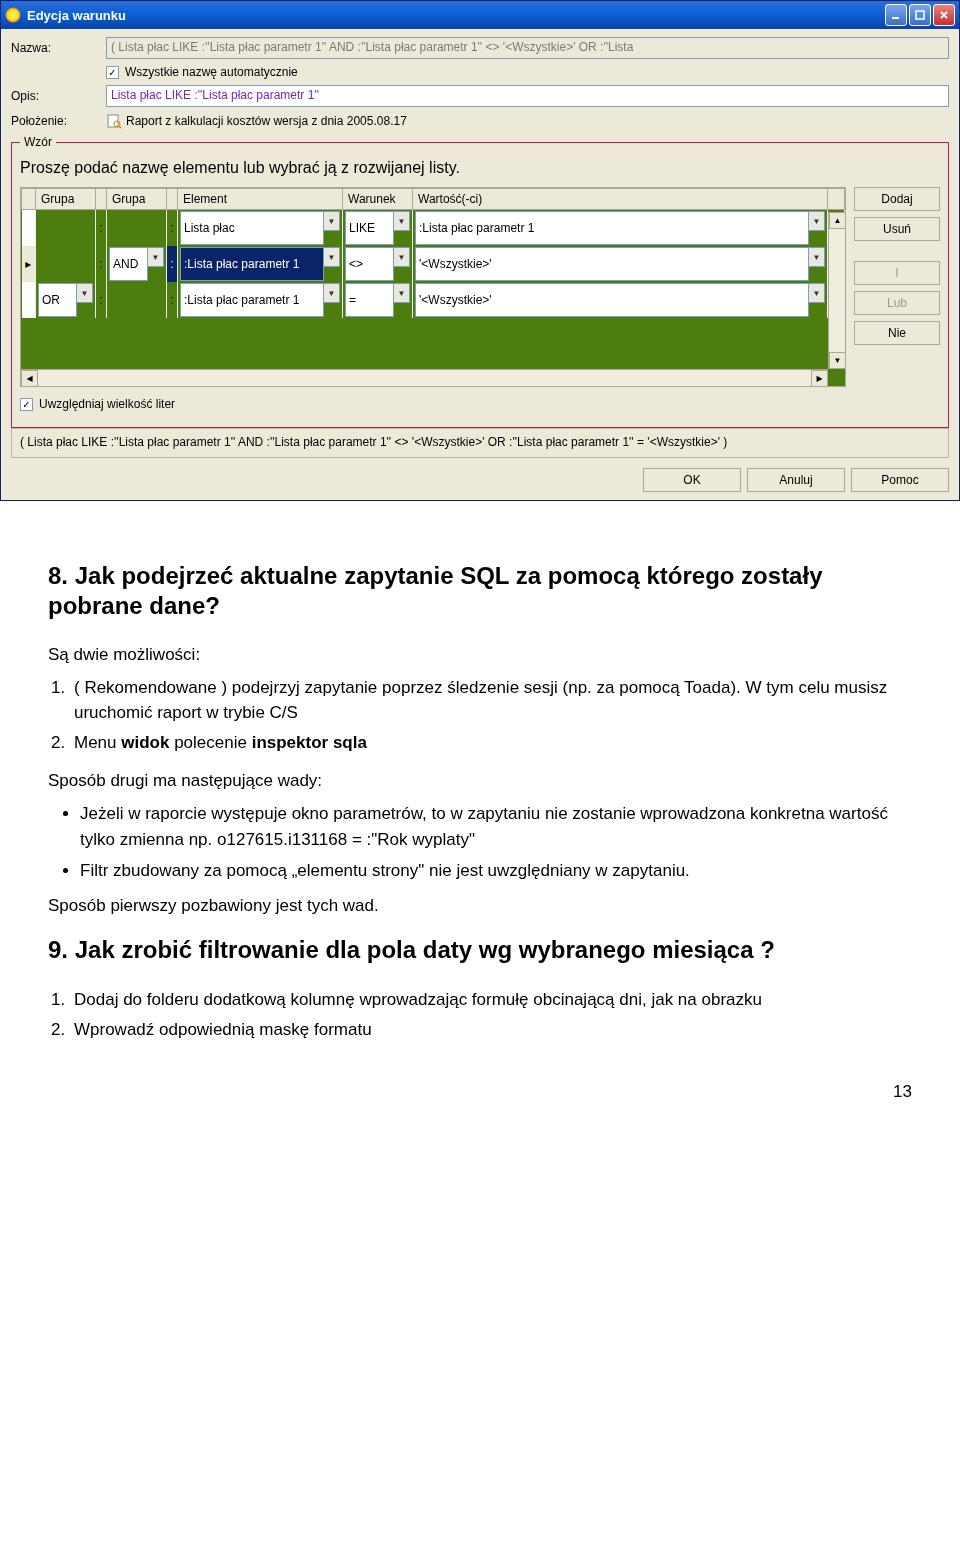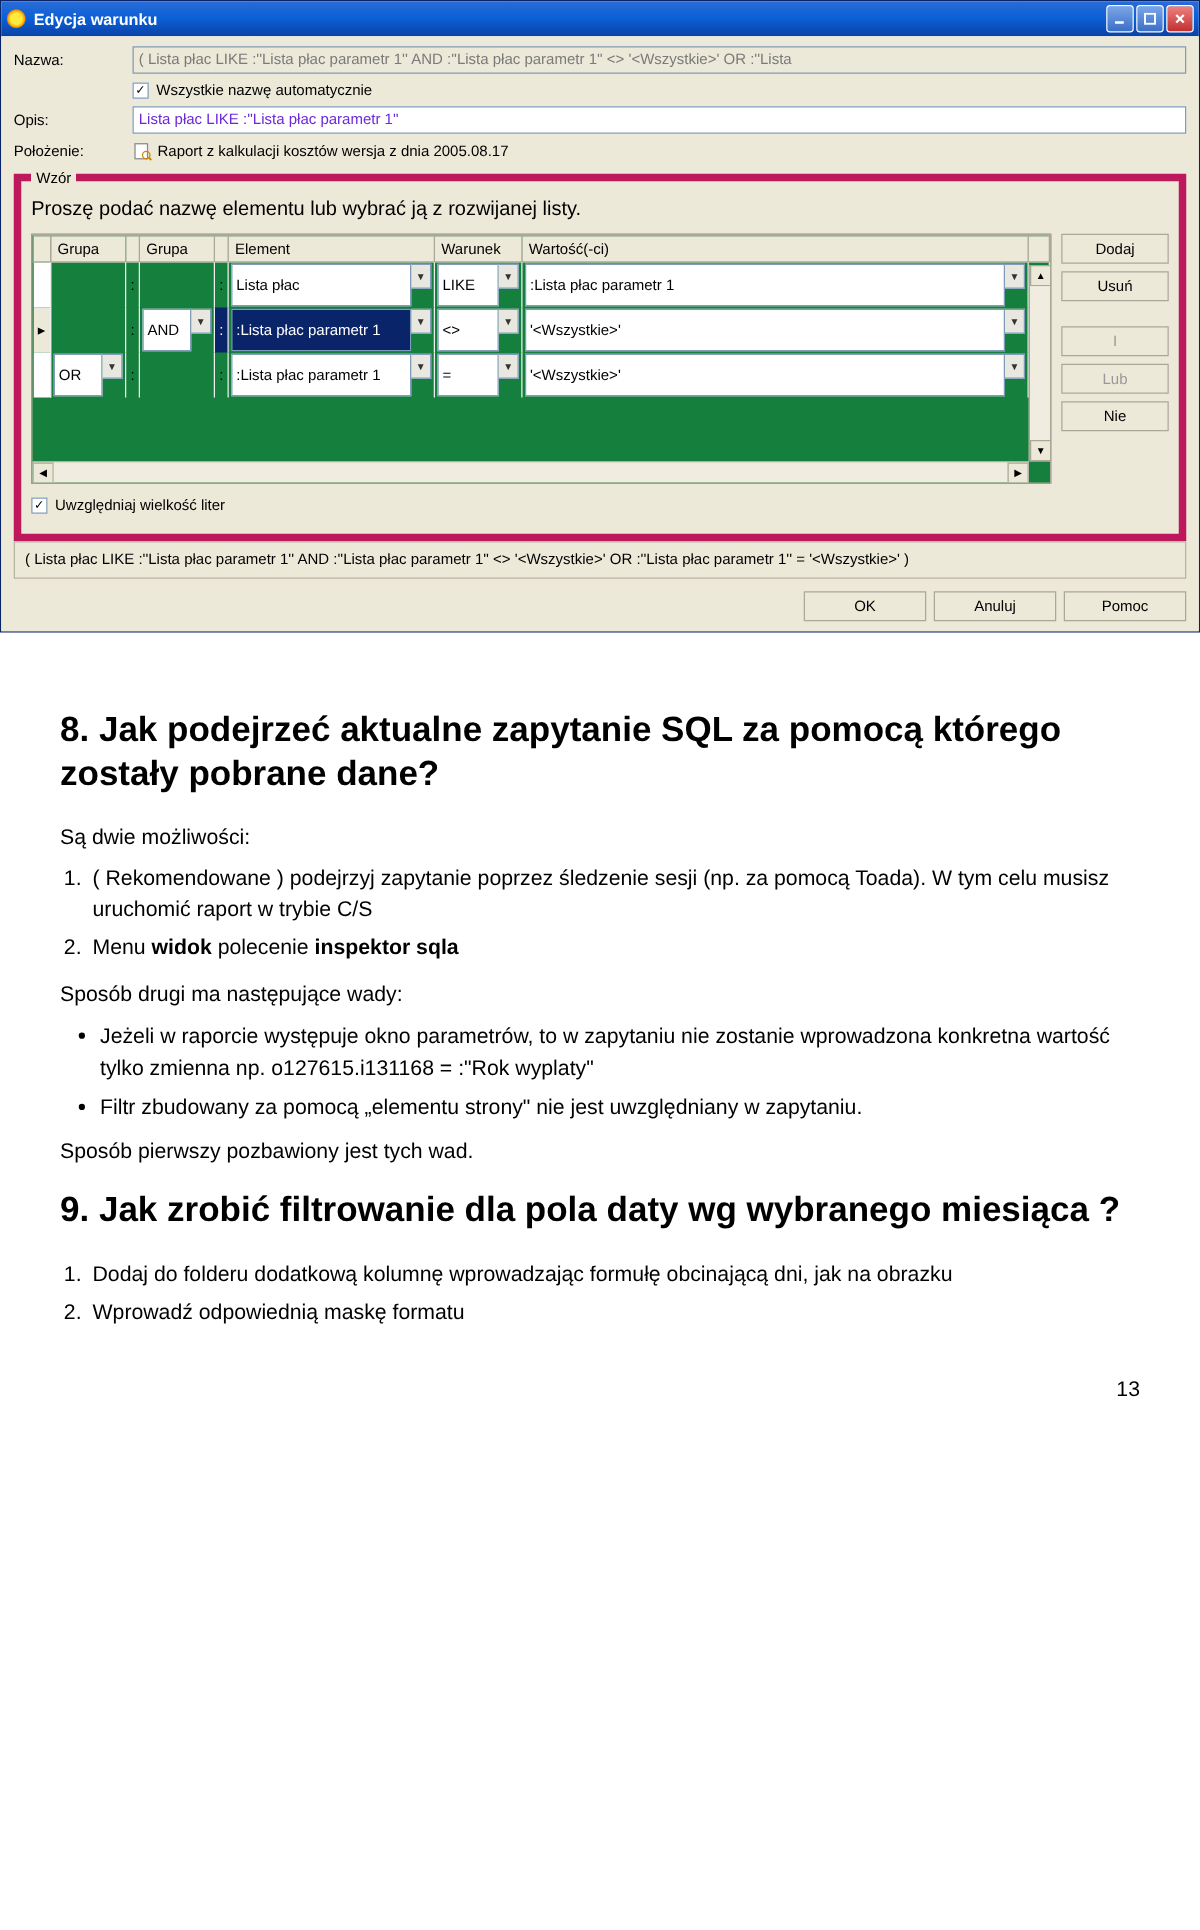"Wzór" fieldset.wzor { border: 6px solid #be185d -> 1px solid #be185d }
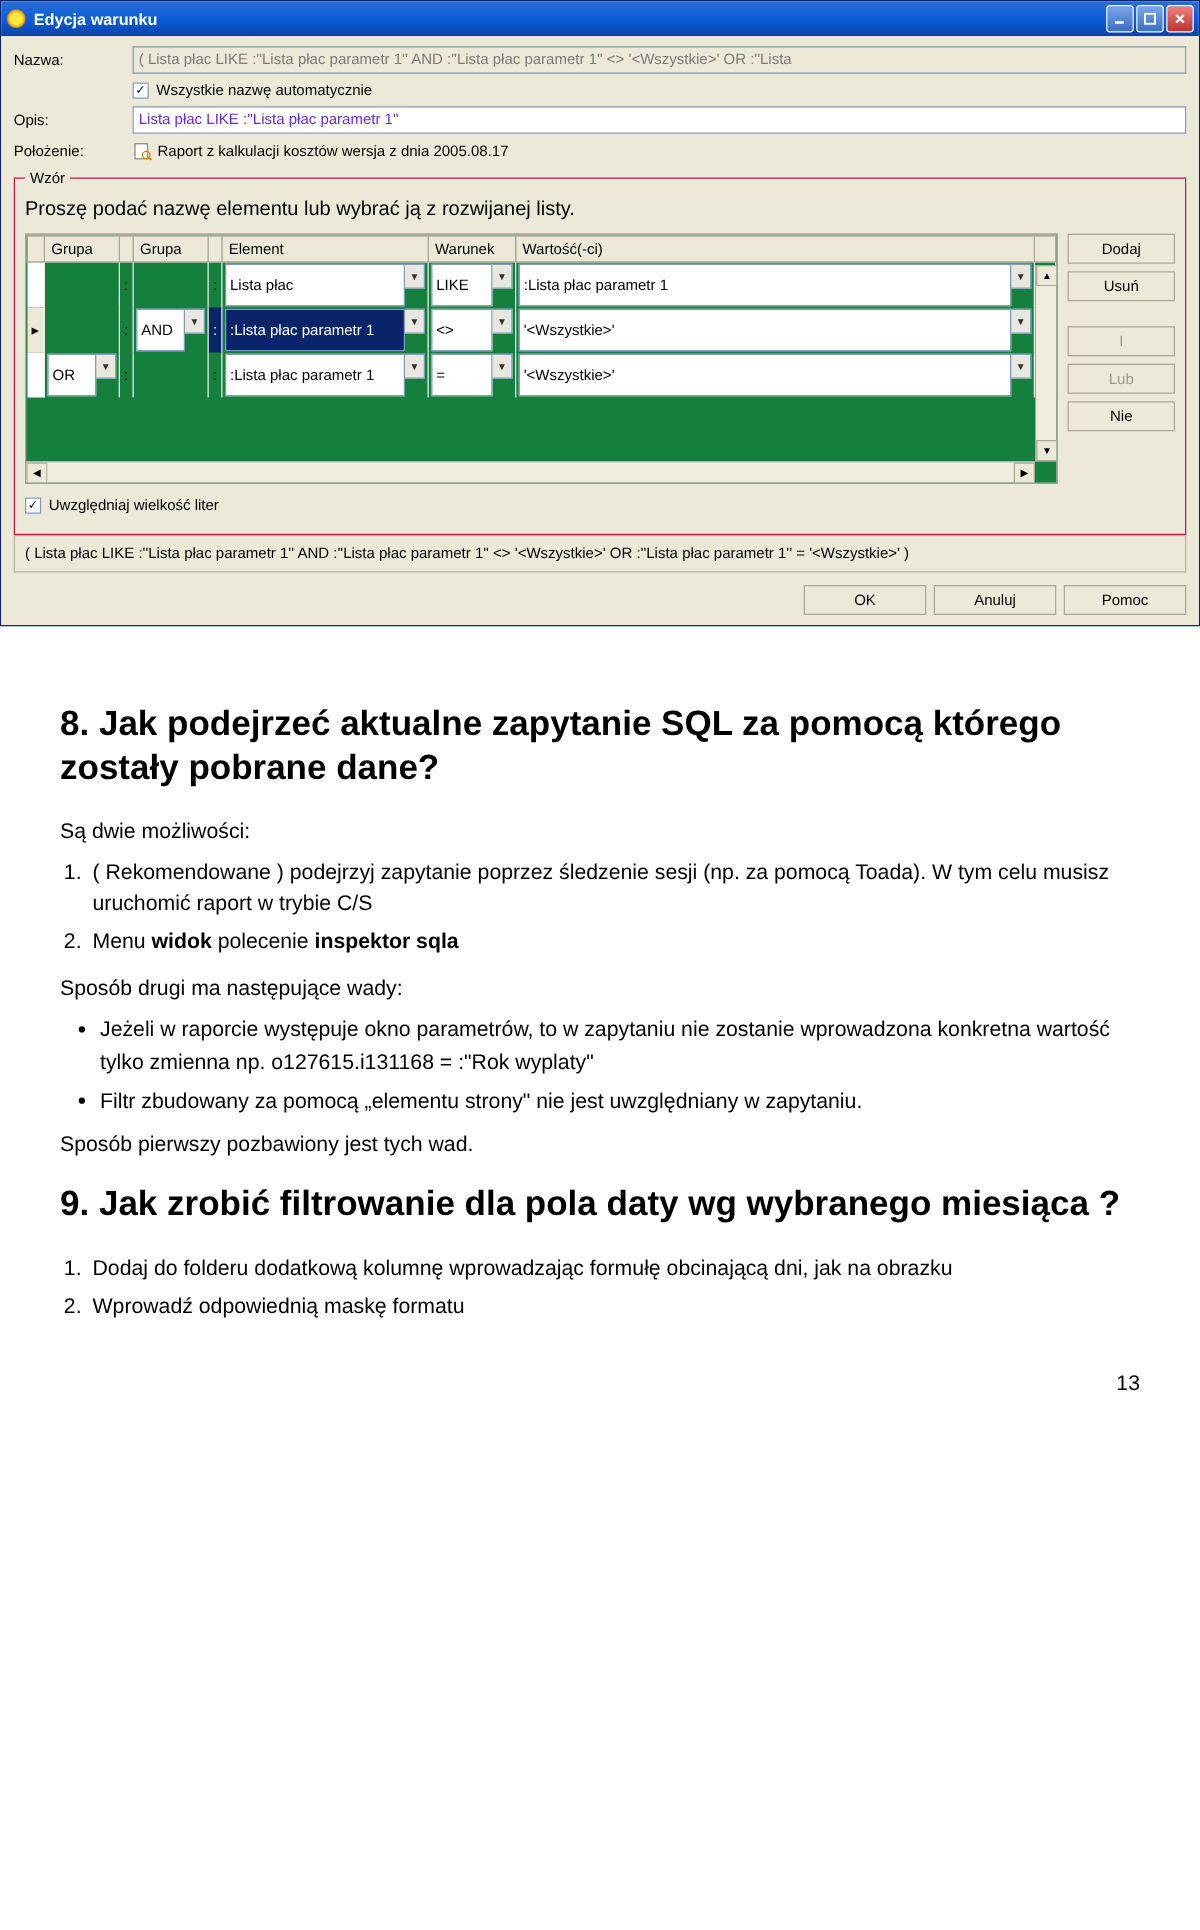"Grupa" .grid-left { background: #15803d -> #4d7c0f }
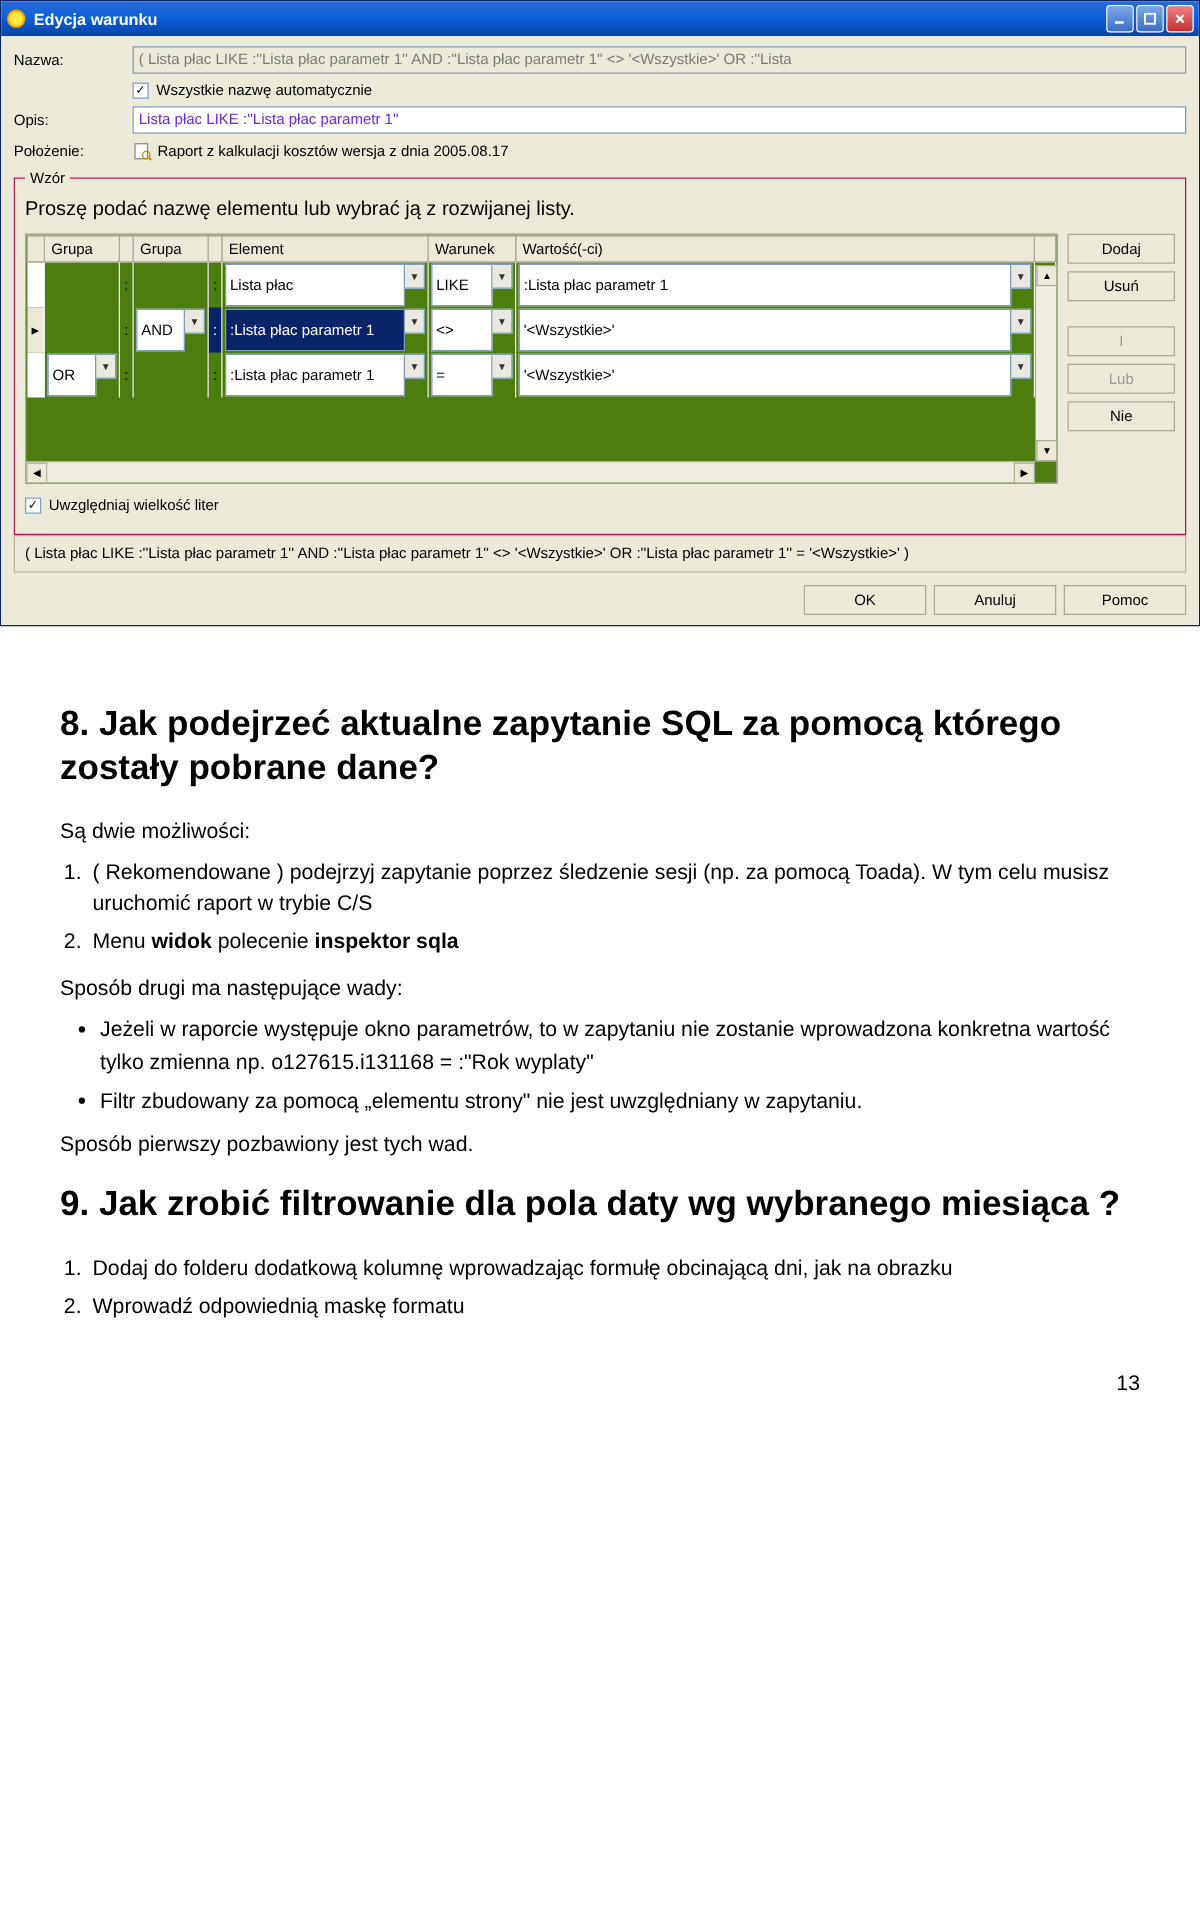"8. Jak podejrzeć aktualne zapytanie" .doc h2 { font-size: 28px -> 24px }
